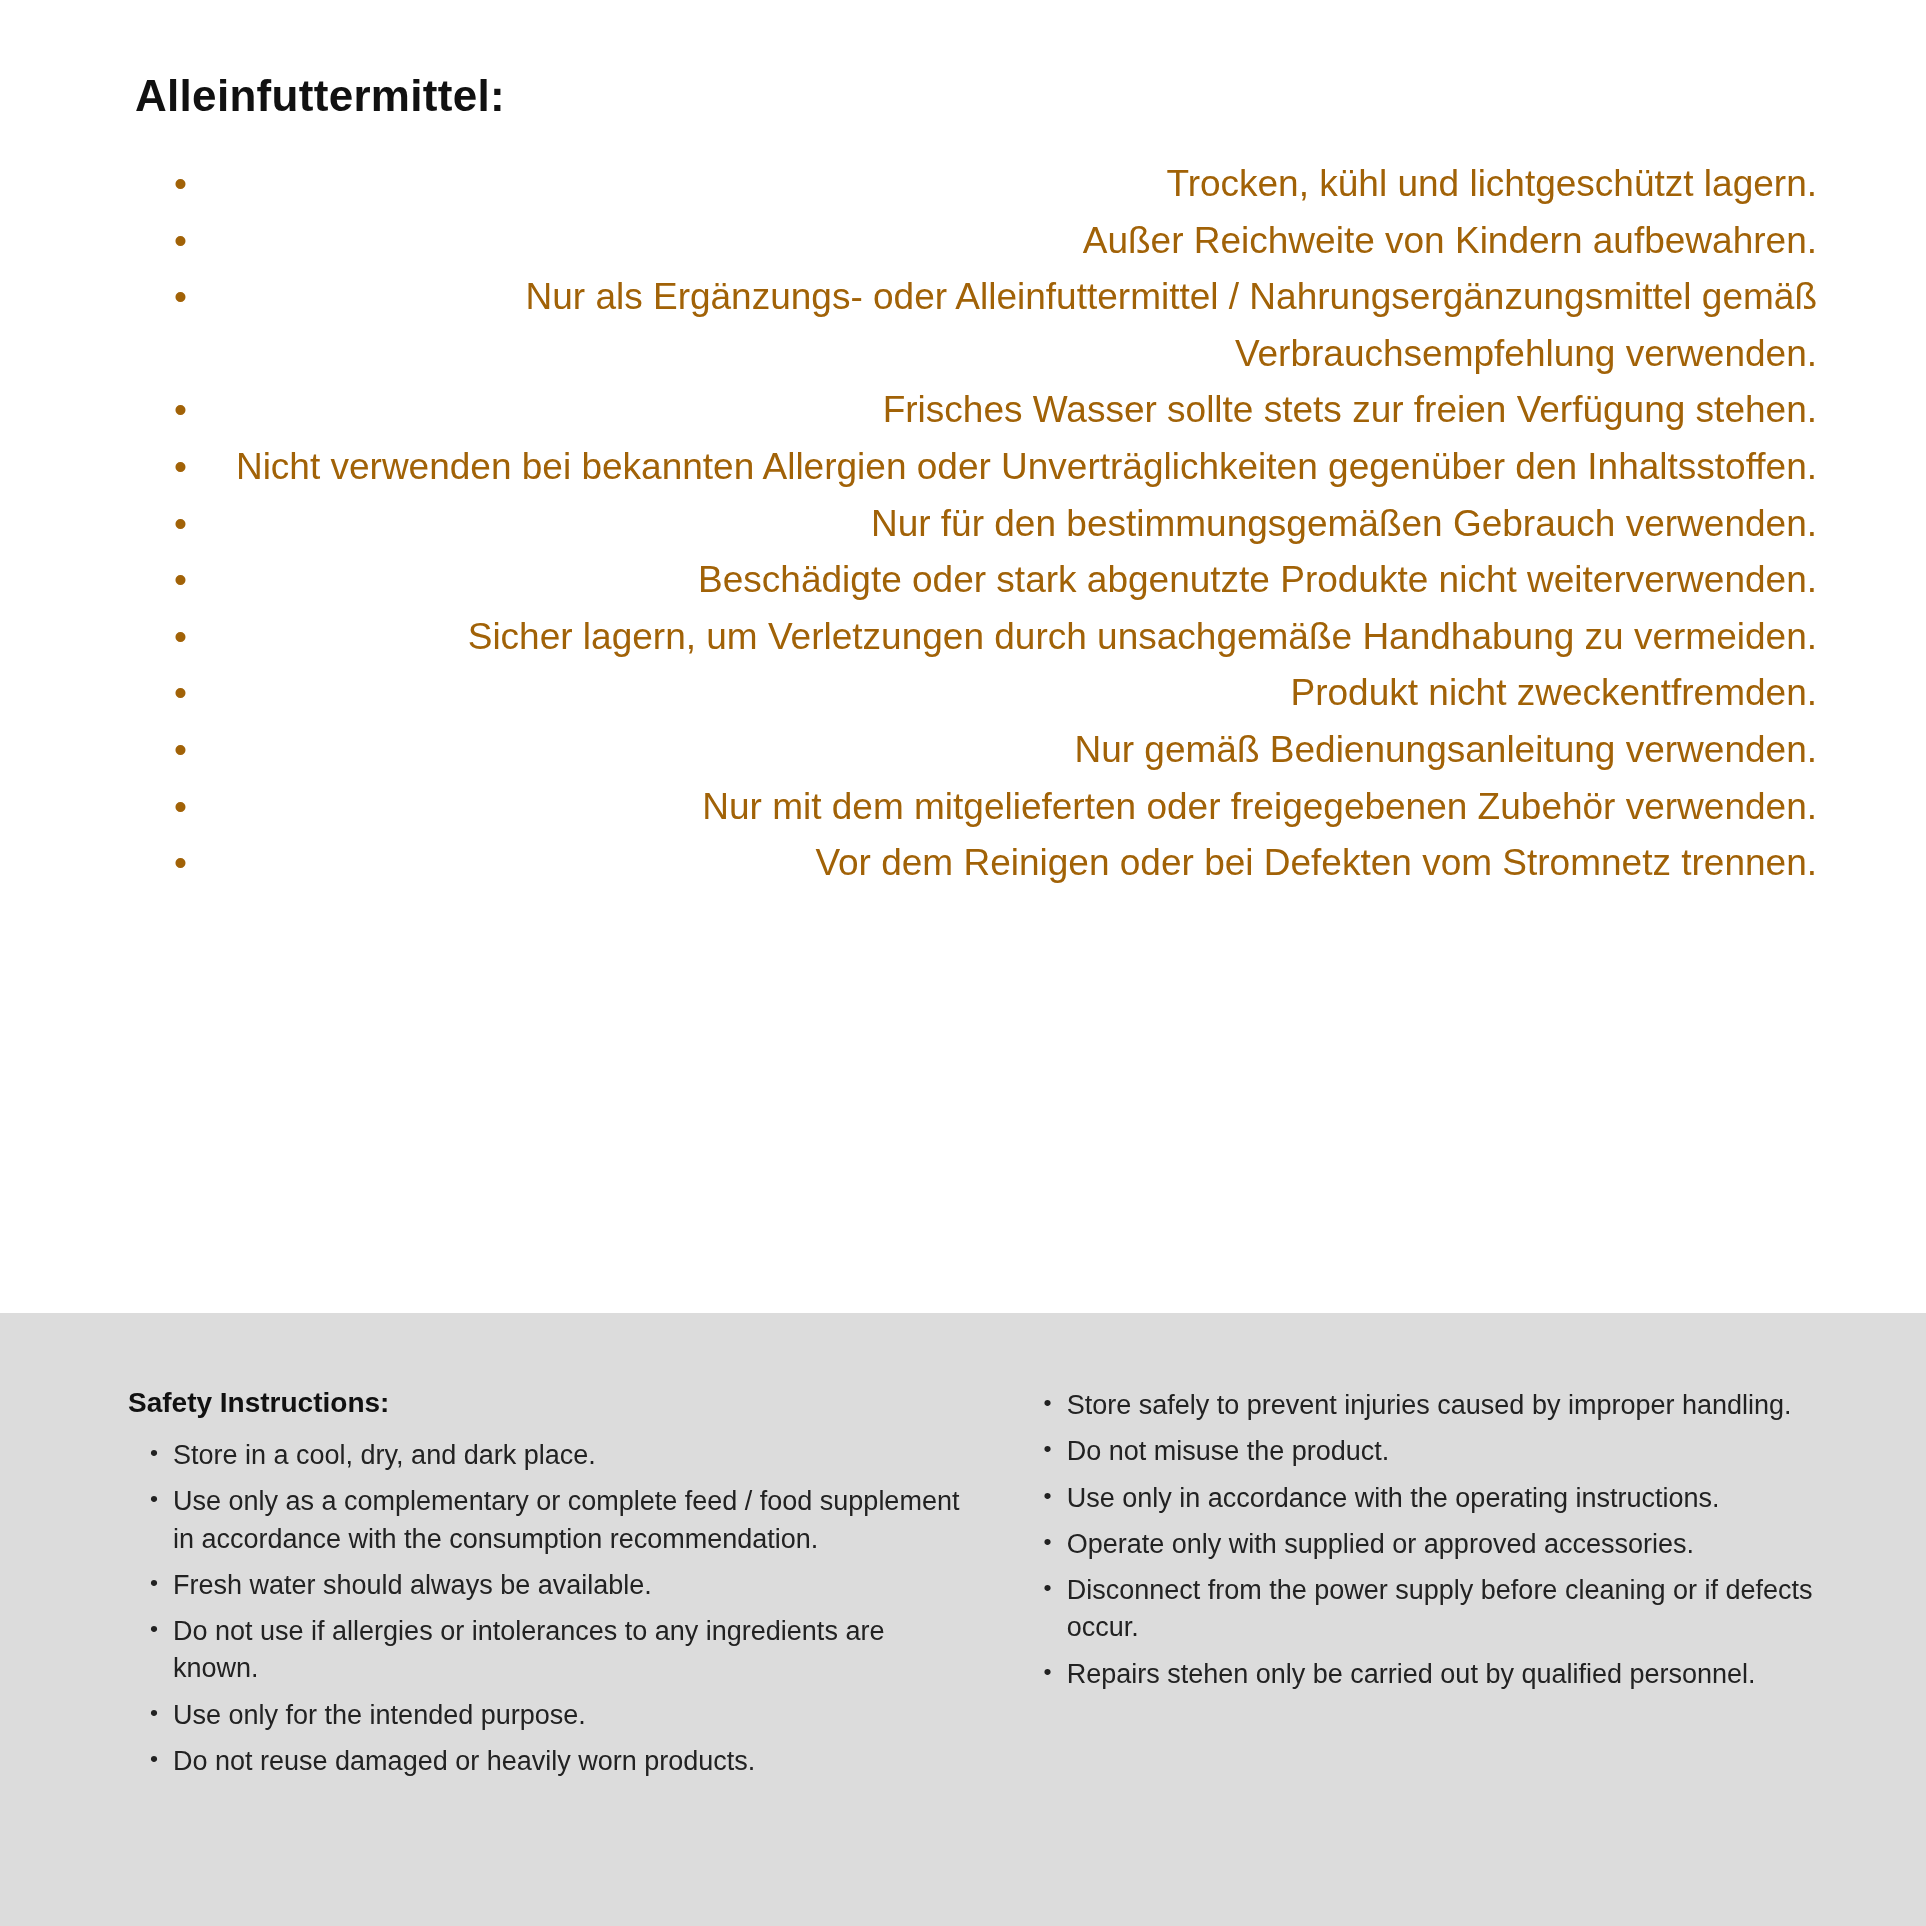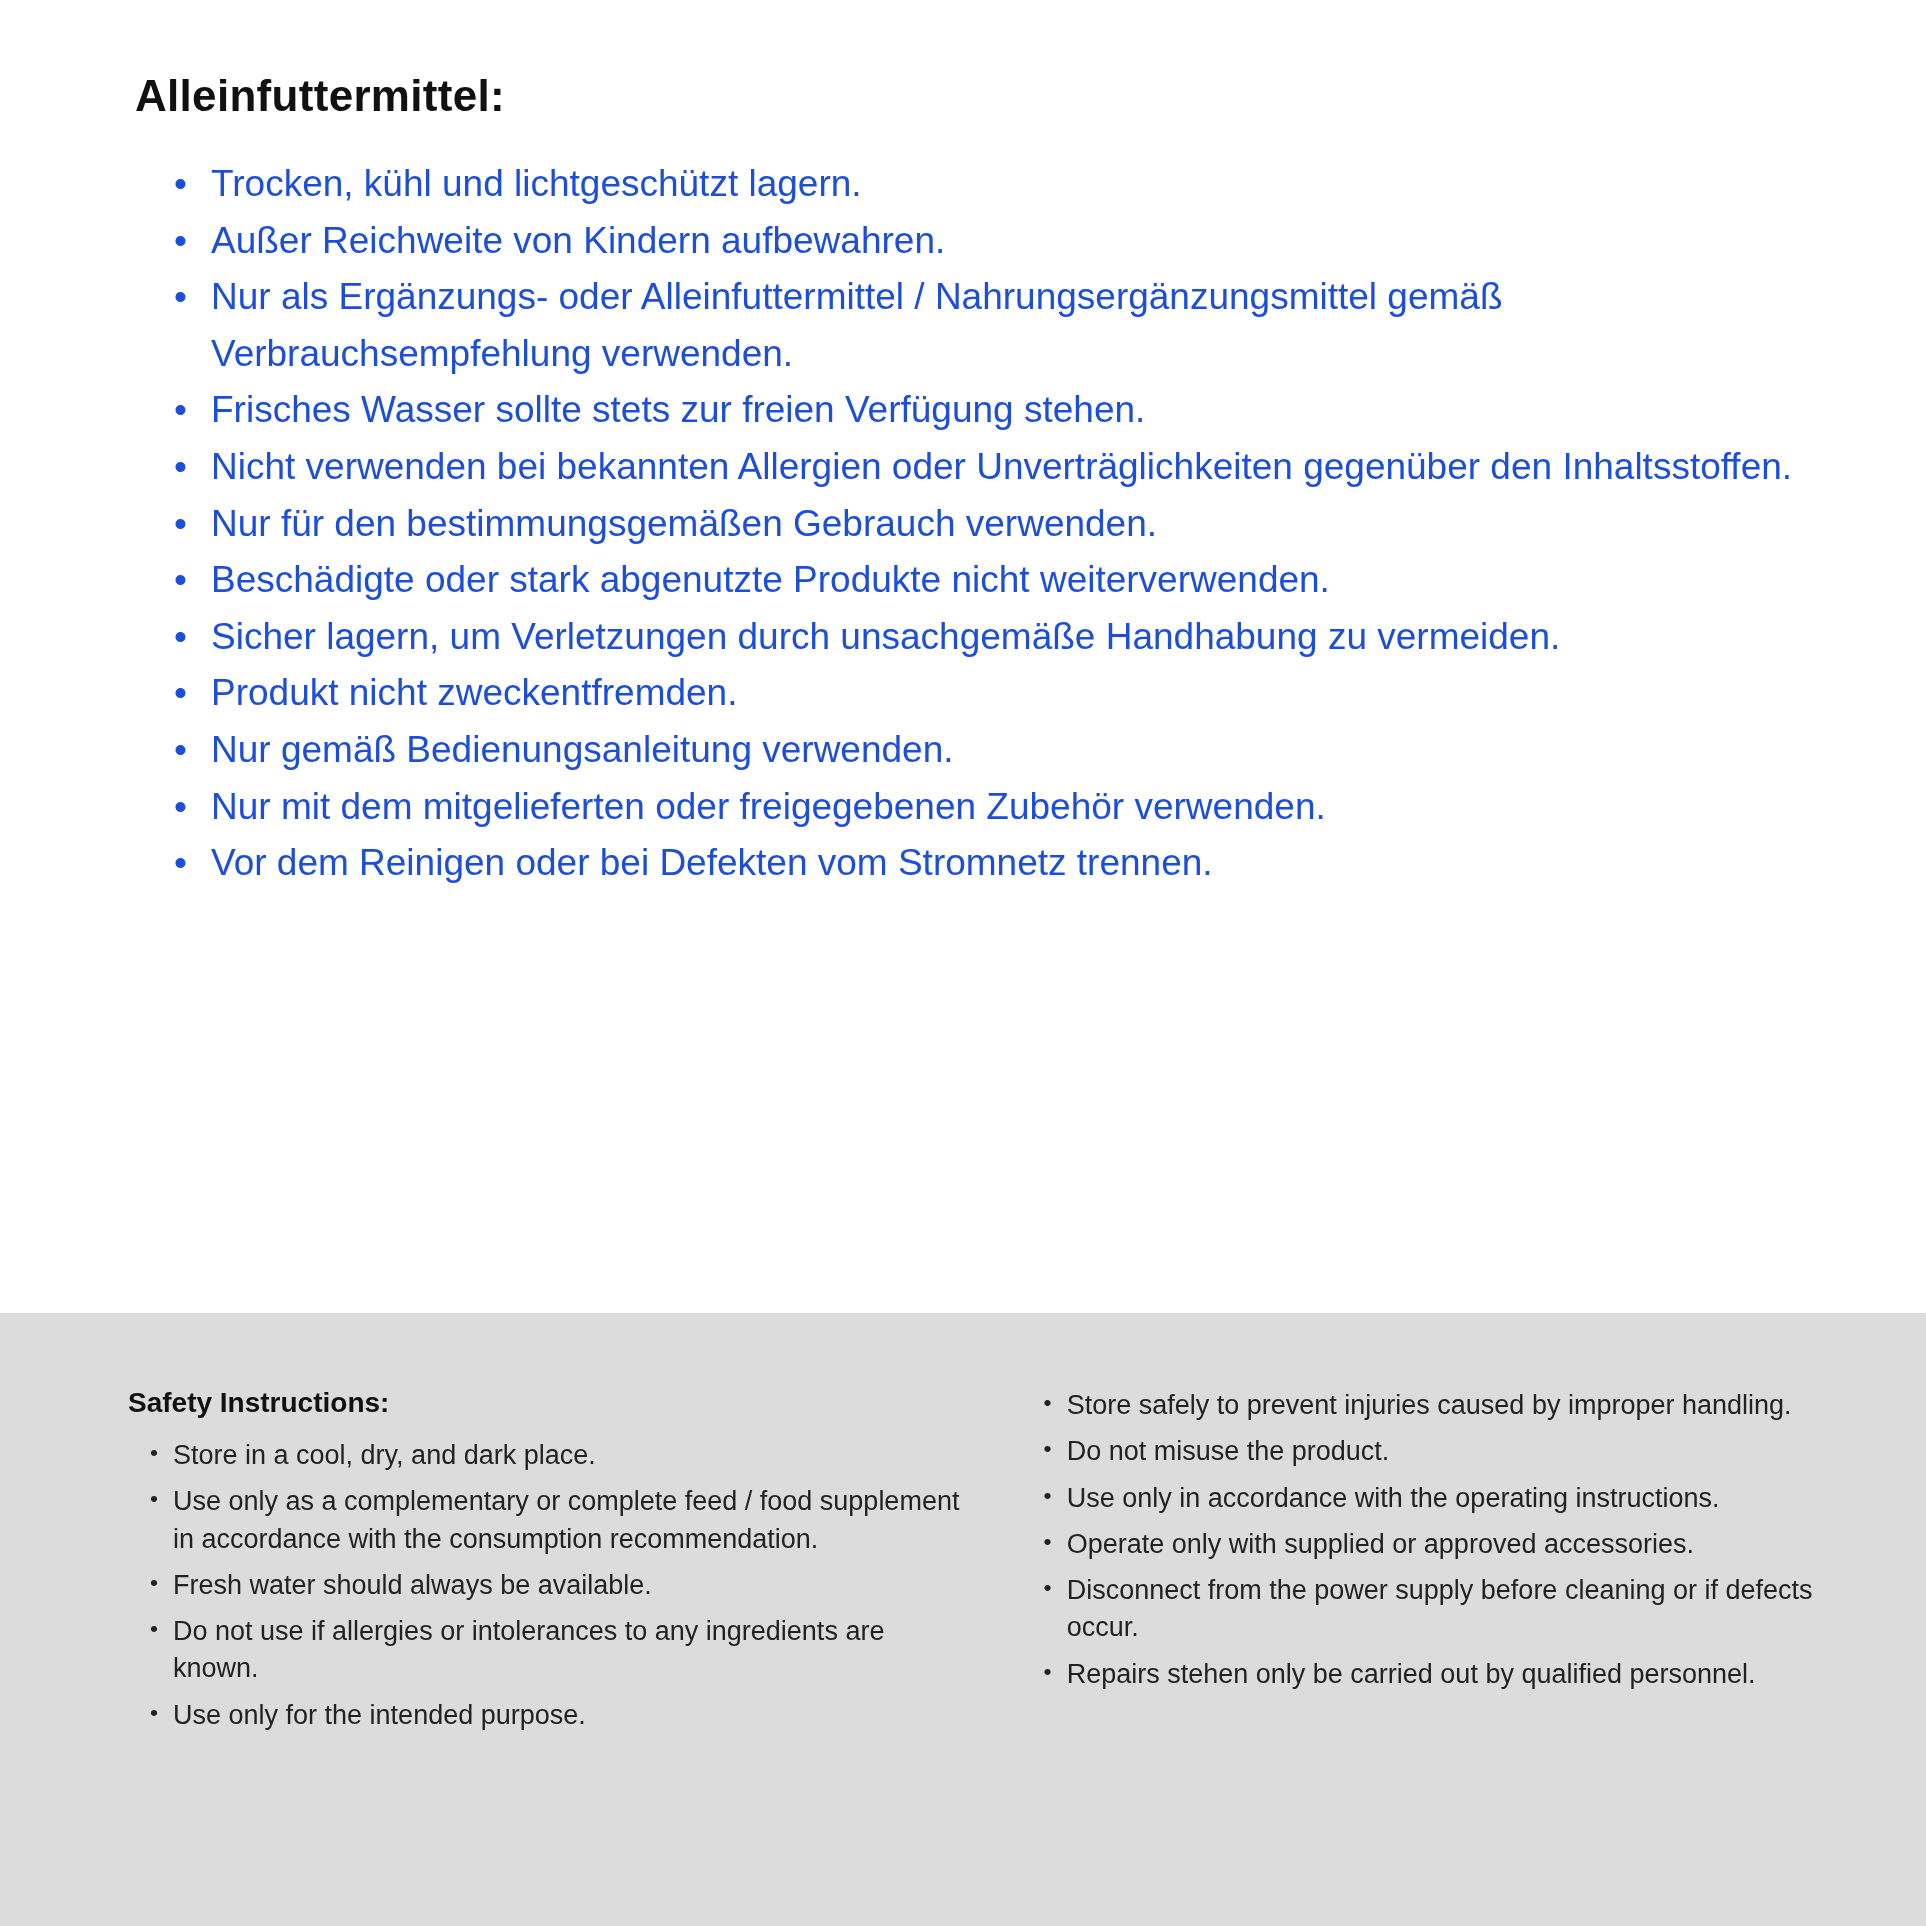"Trocken, kühl und lichtgeschützt lagern." .german-list { color: #1d4ed8 -> #a16207; text-align: none -> right }
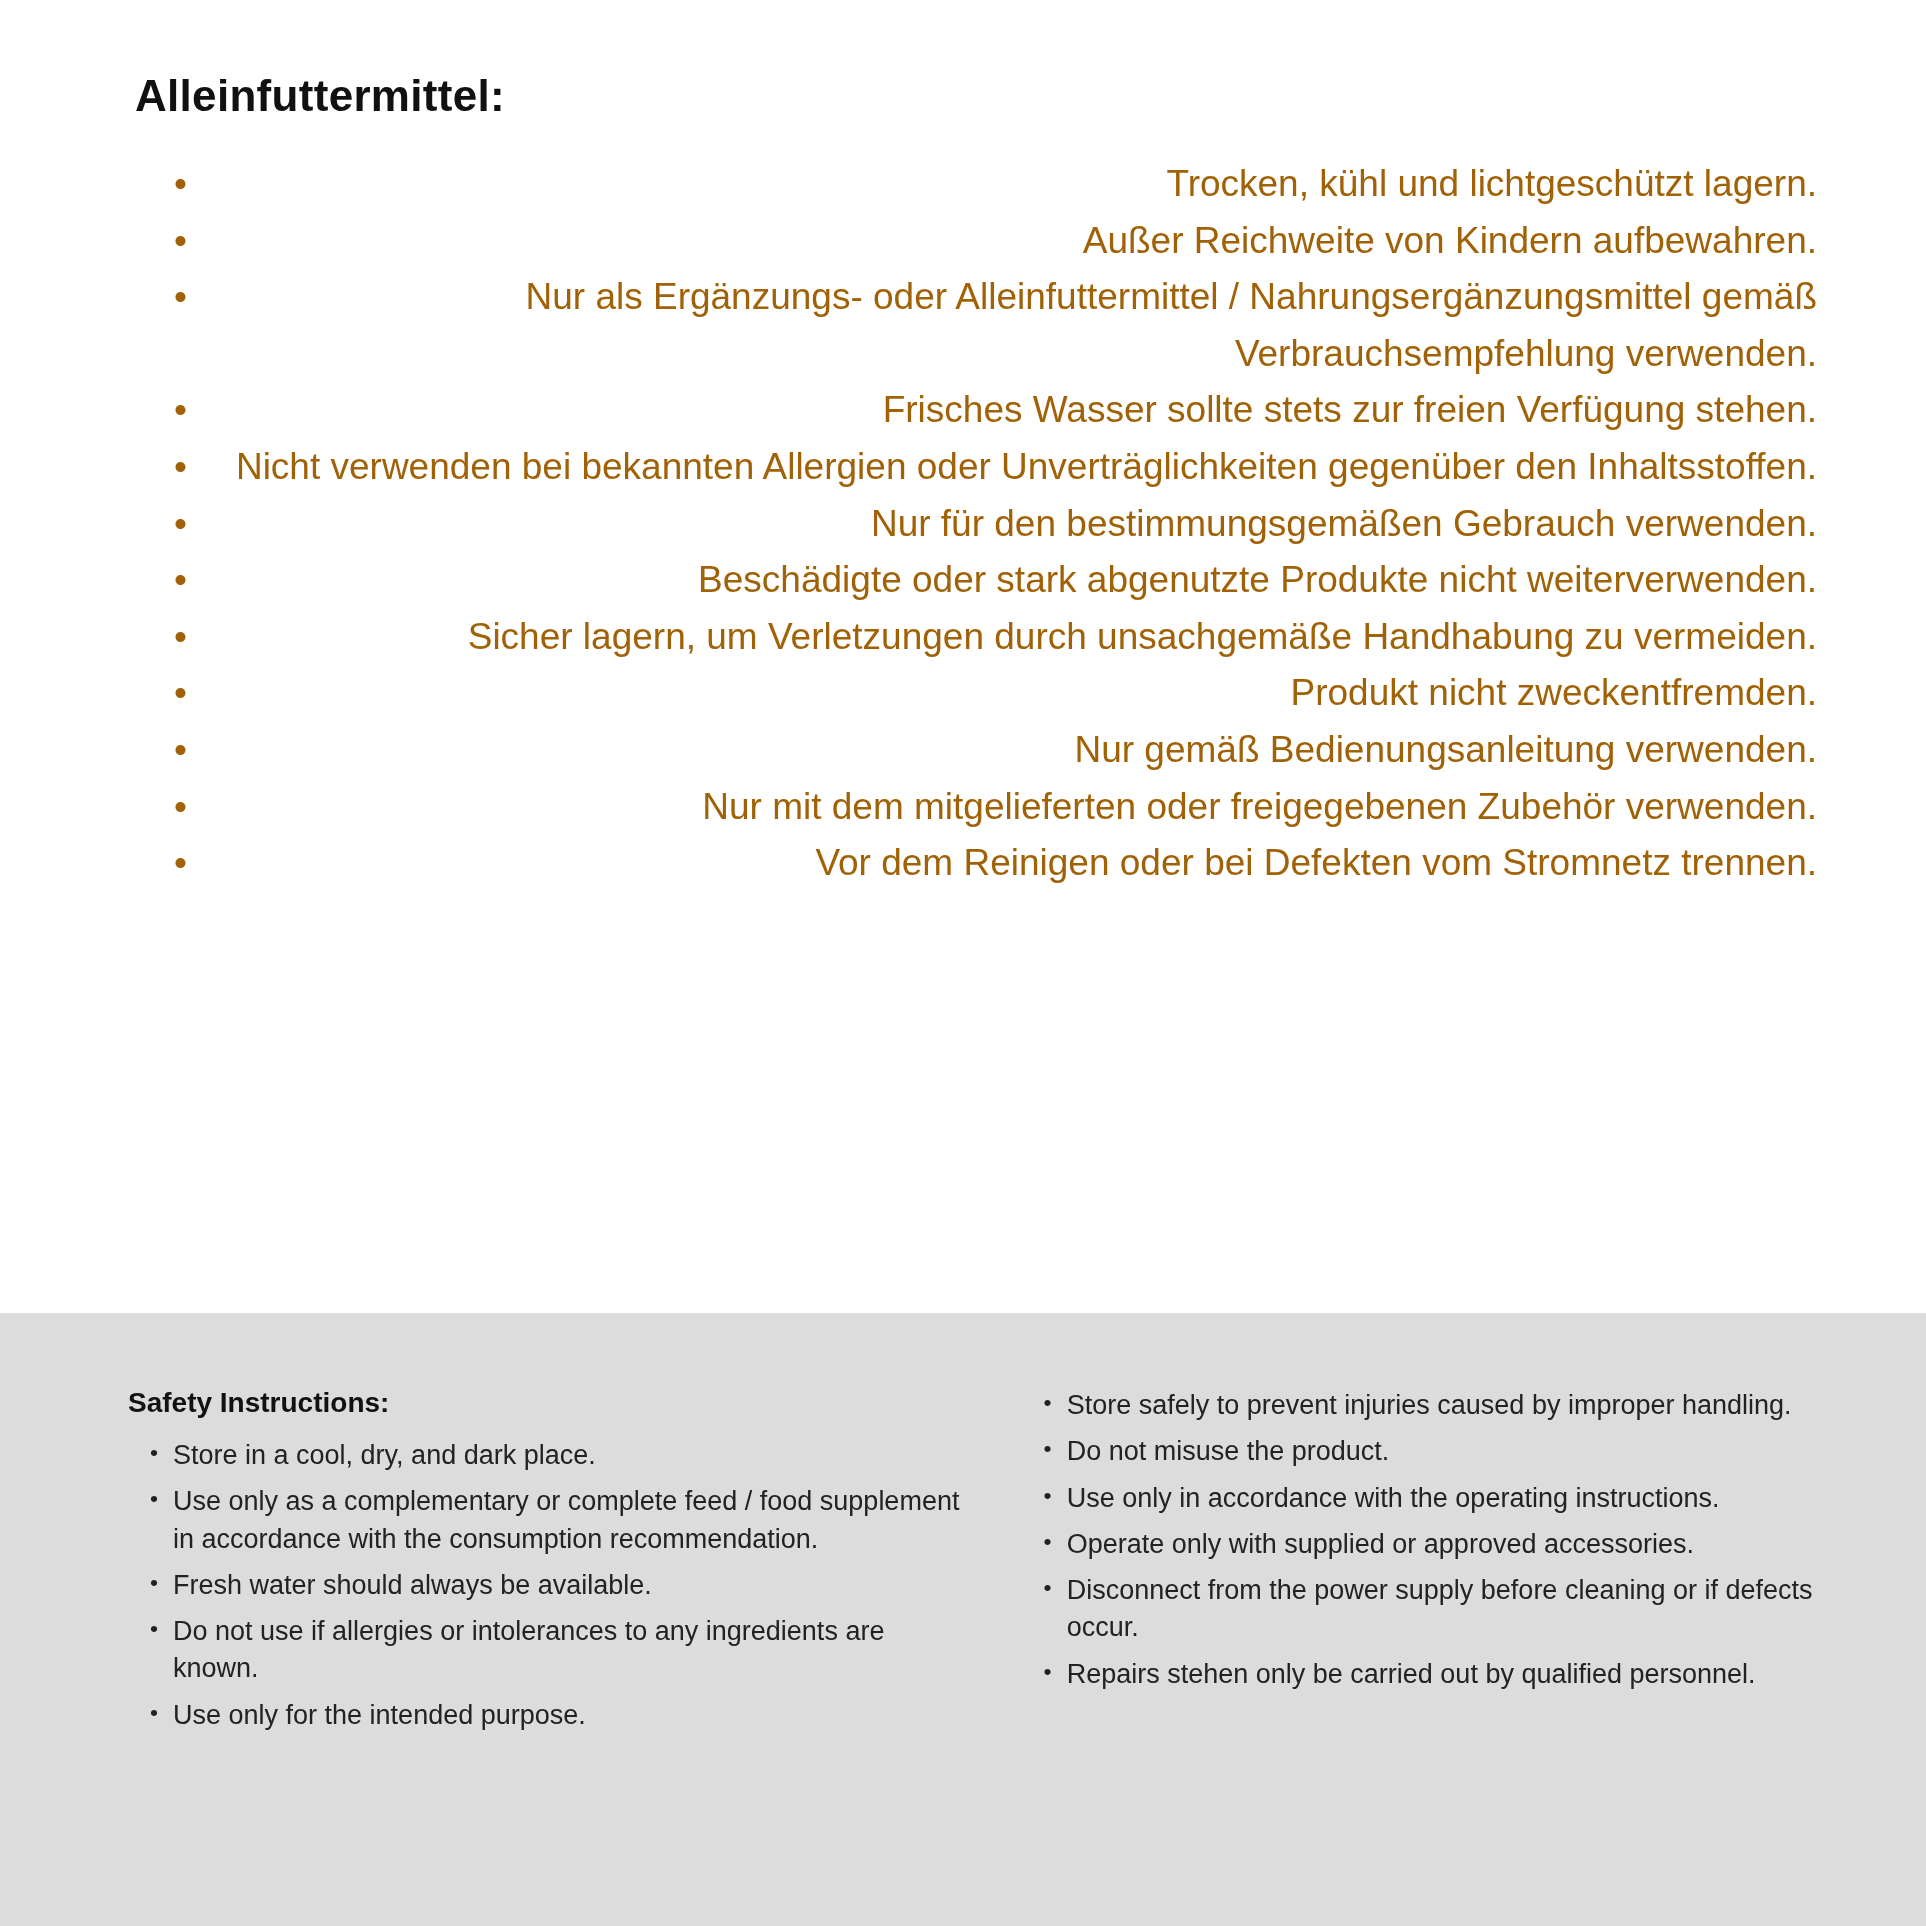"Do not reuse damaged or" li { html: none -> <li>Do not reuse damaged or heavily worn products.</li> }
